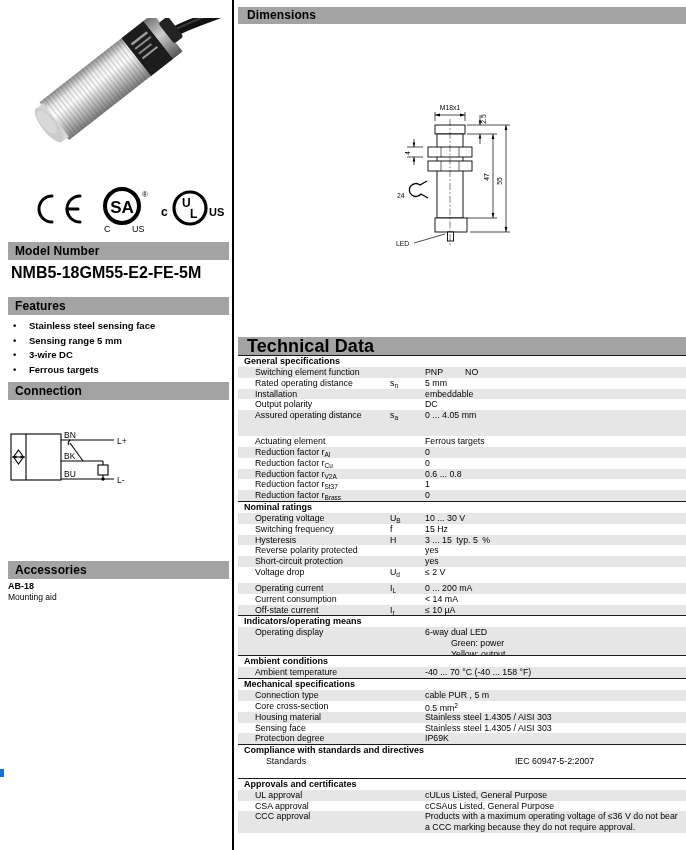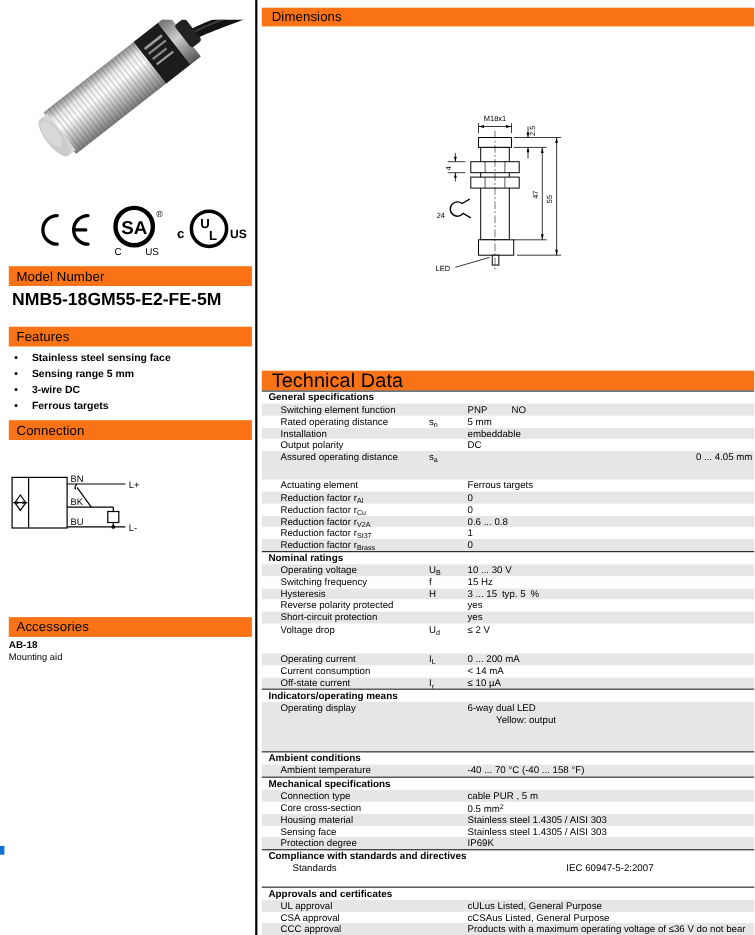"Dimensions" .bar { background: #f97316 -> #a3a3a3; font-weight: normal -> bold }
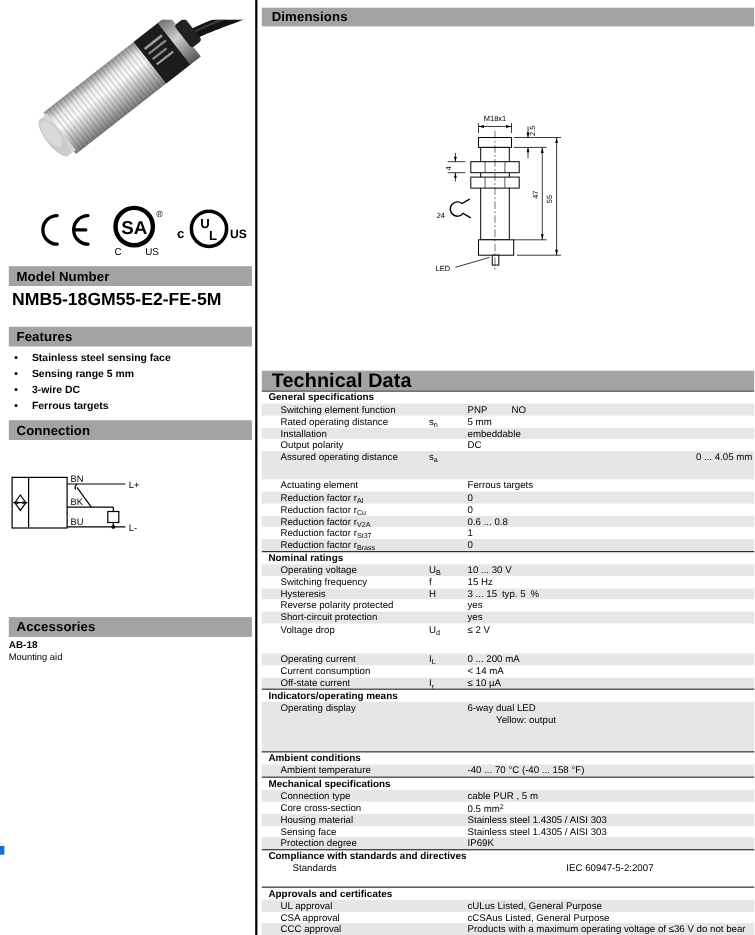"Assured operating distance" div.row { text-align: right -> none }
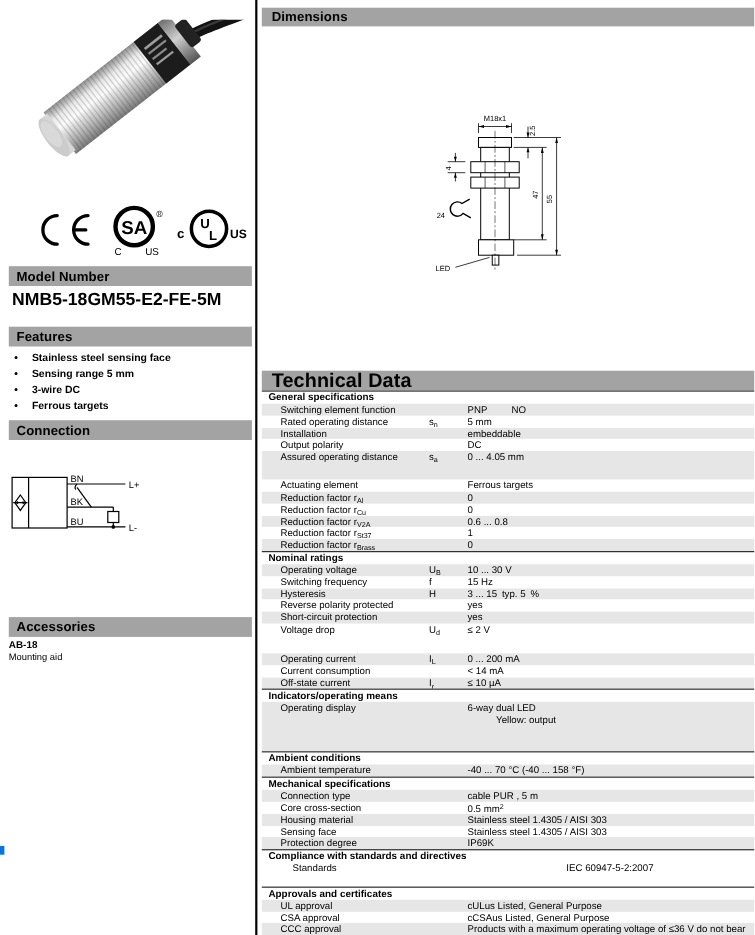"Voltage drop" div.row { height: 27px -> 16px }
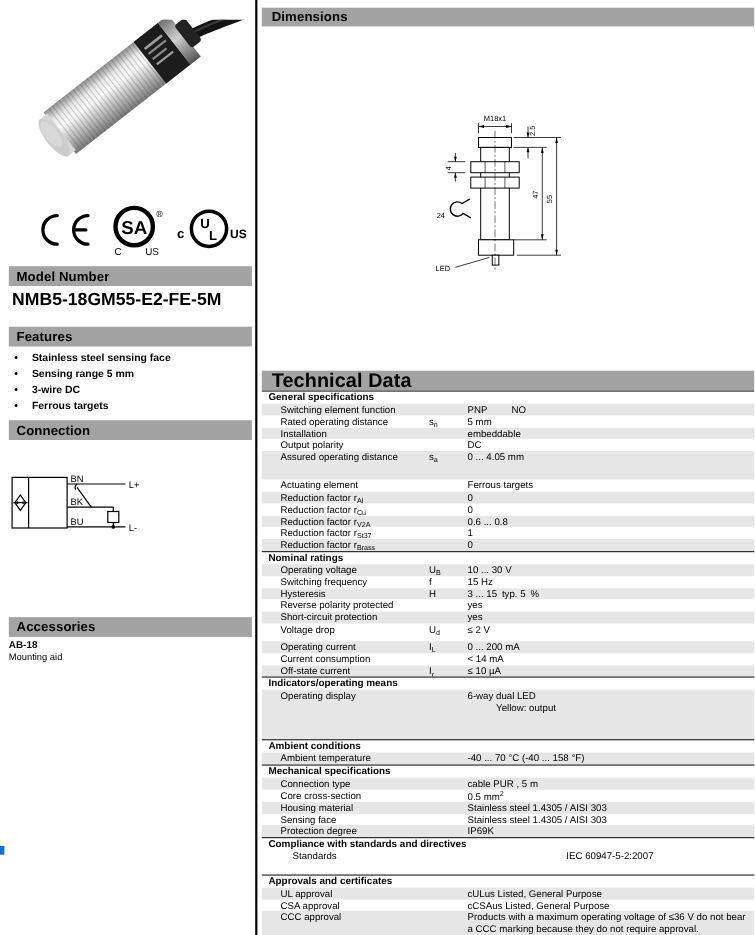"Operating display" div.row { height: 45px -> 28px }
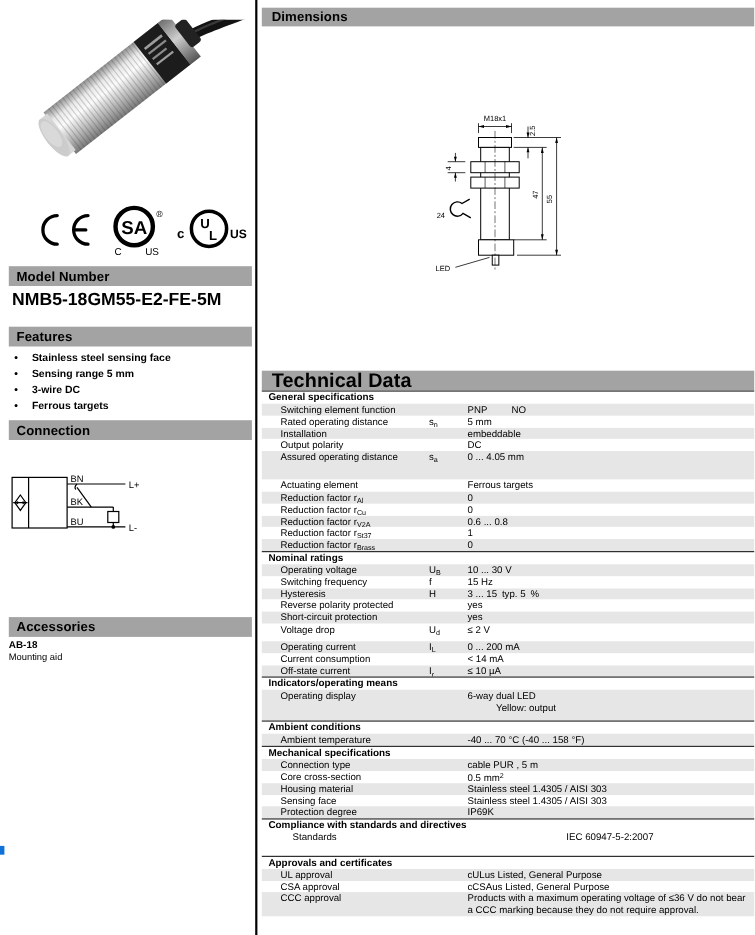"Green: power" div.vline { html: none -> <div>Green: power</div> }
